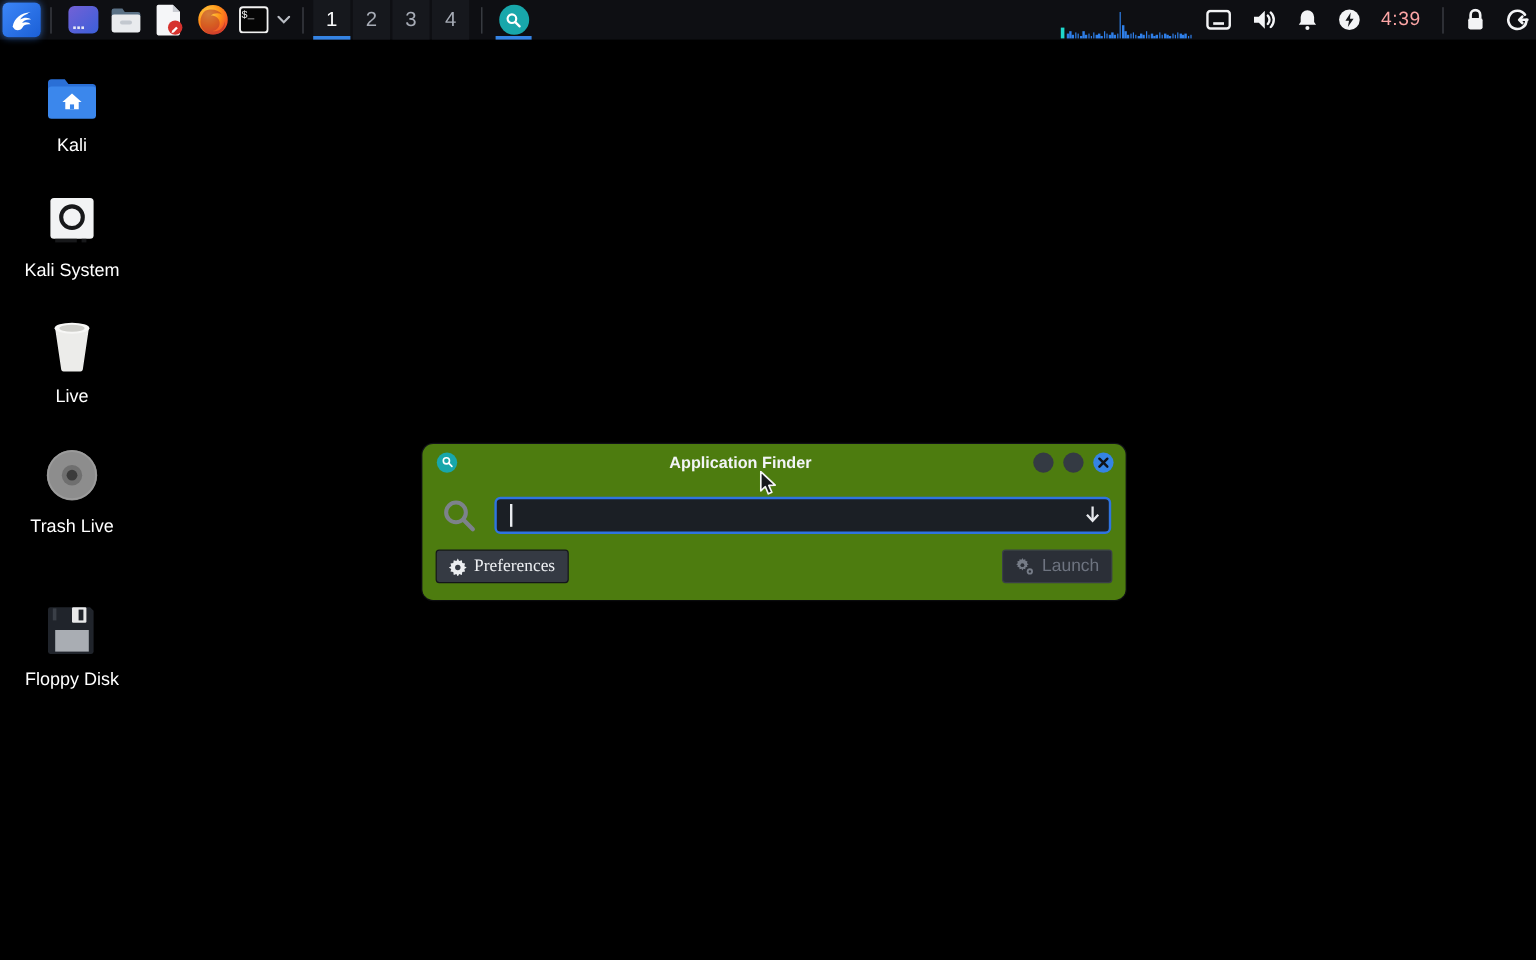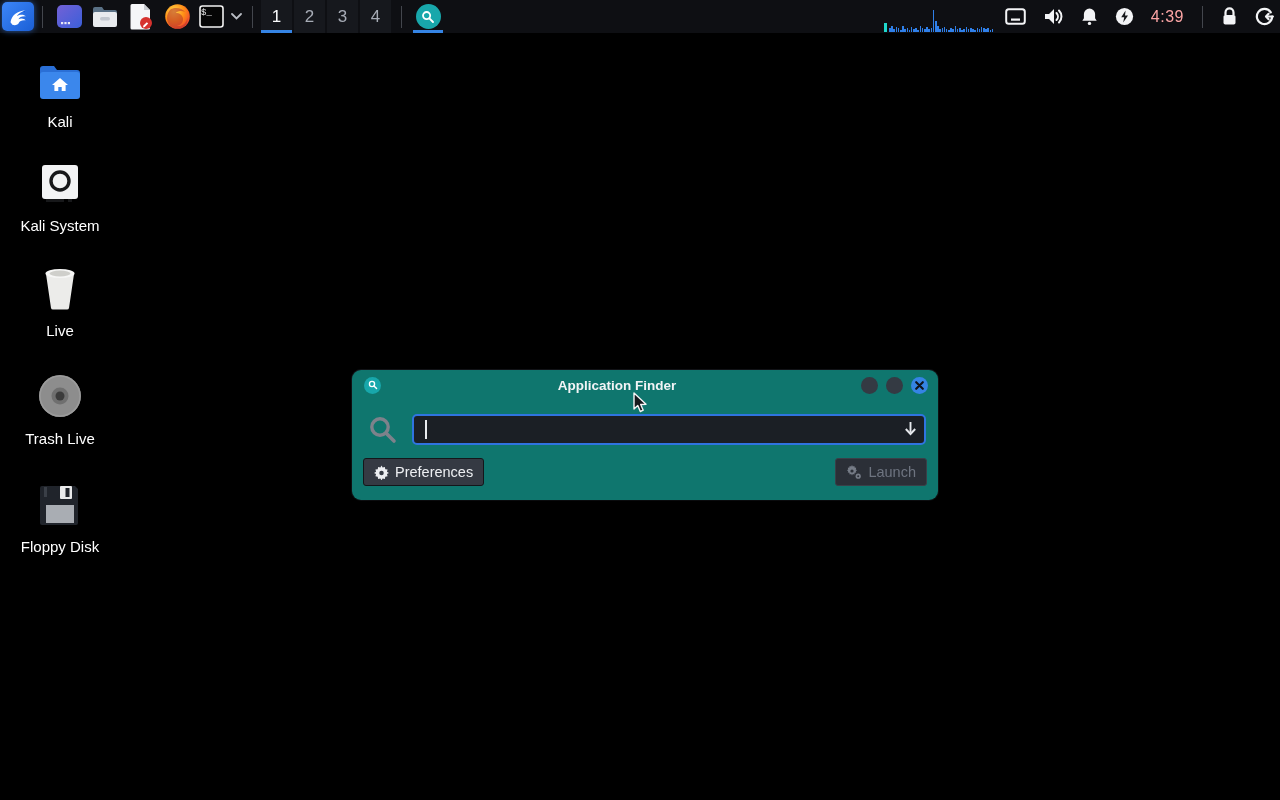"Application Finder" .win { background: #0f766e -> #4d7c0f }
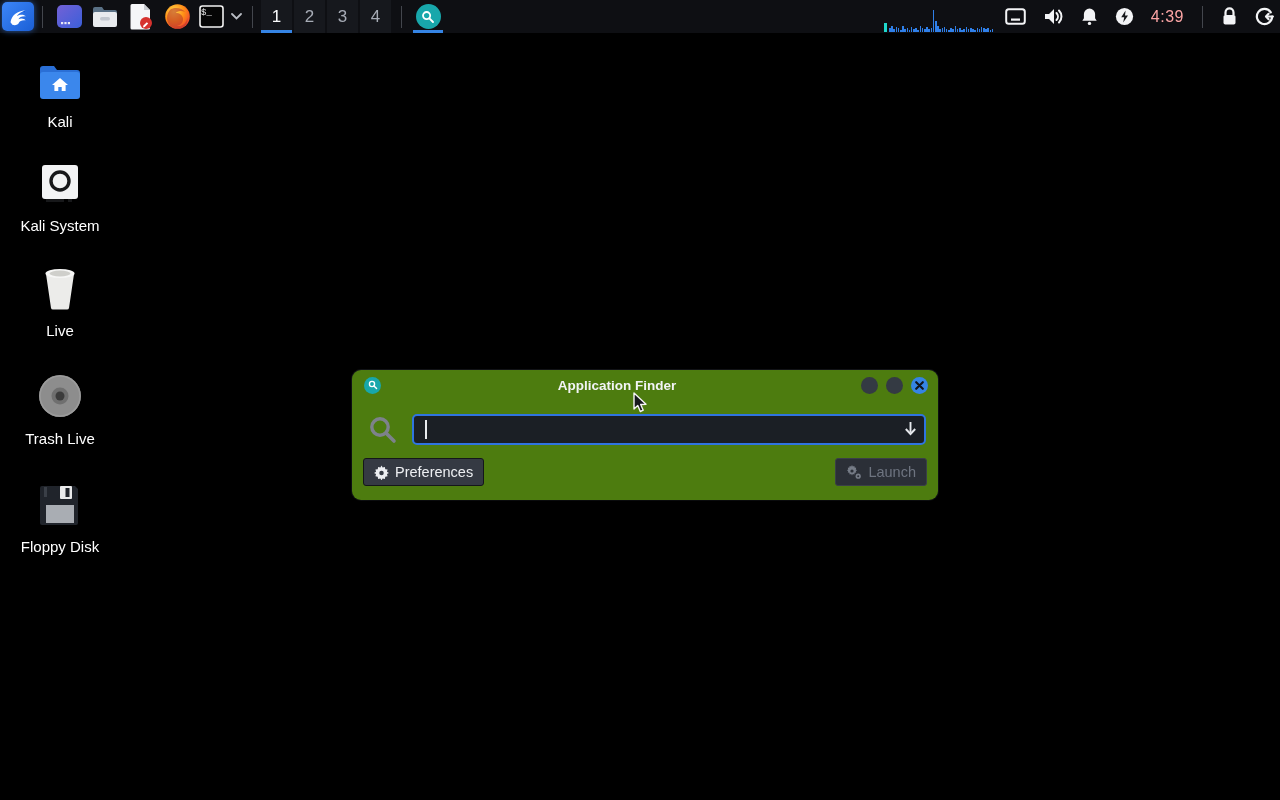"Preferences" .btn-pref { font-family: none -> Liberation Serif, serif }
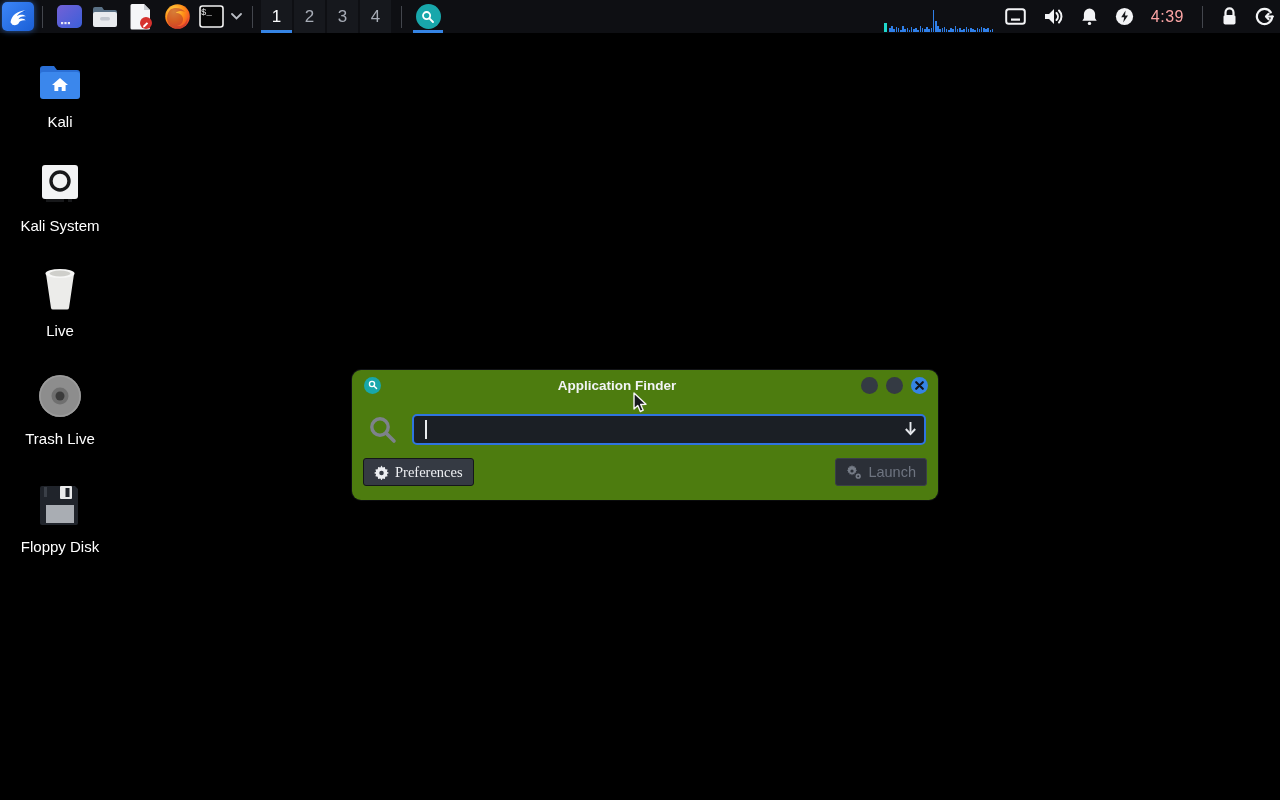"Floppy Disk" div.desk-item { top: 479px -> 499px }
